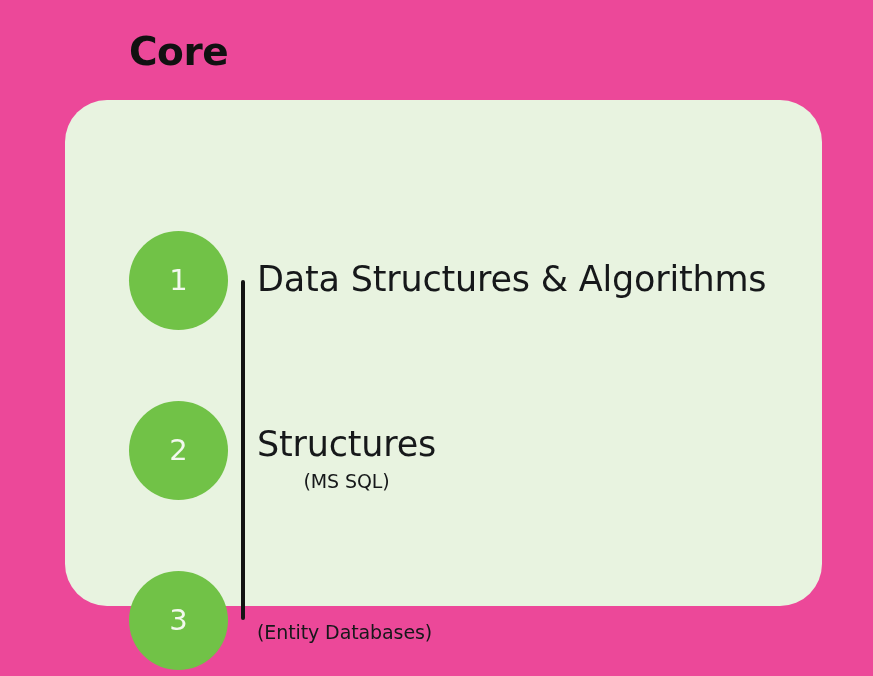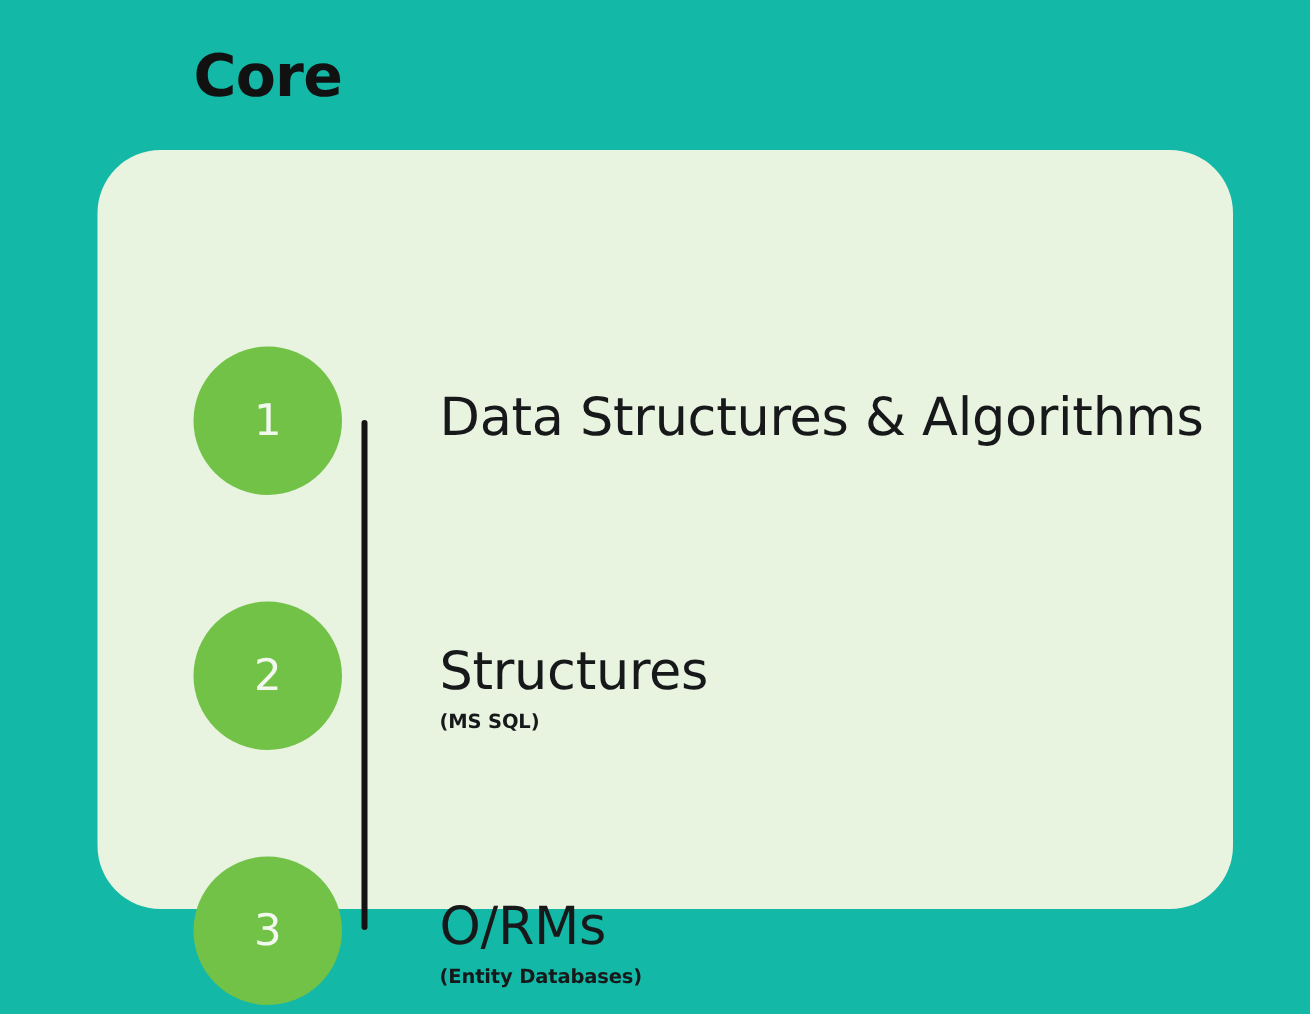"Core" #stage { background: #14b8a6 -> #ec4899 }
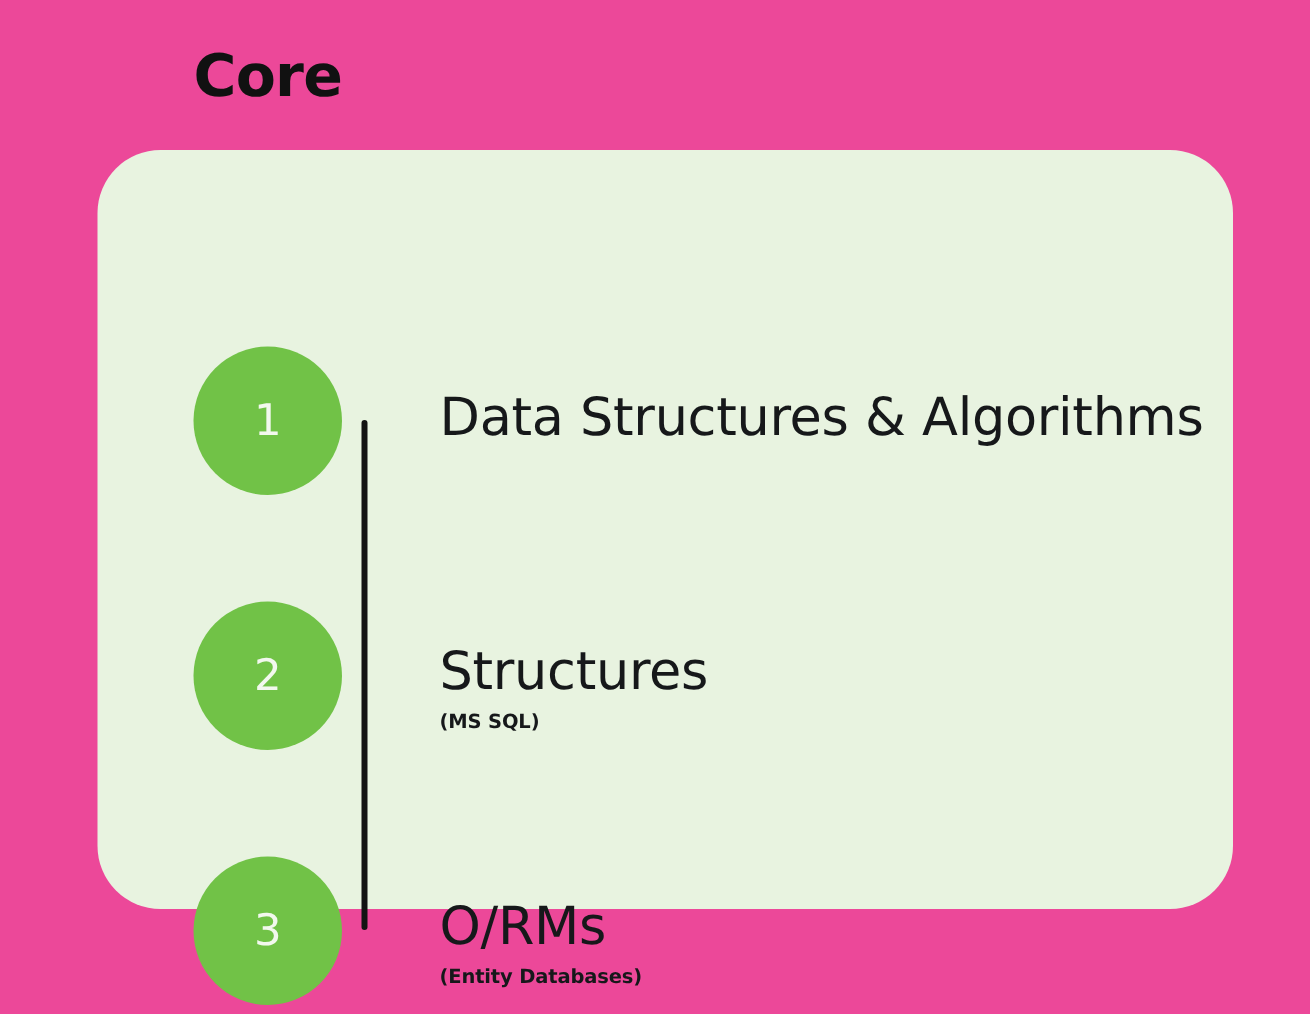"Data Structures & Algorithms" .step-text { align-items: none -> center; margin-left: 65px -> 29px }
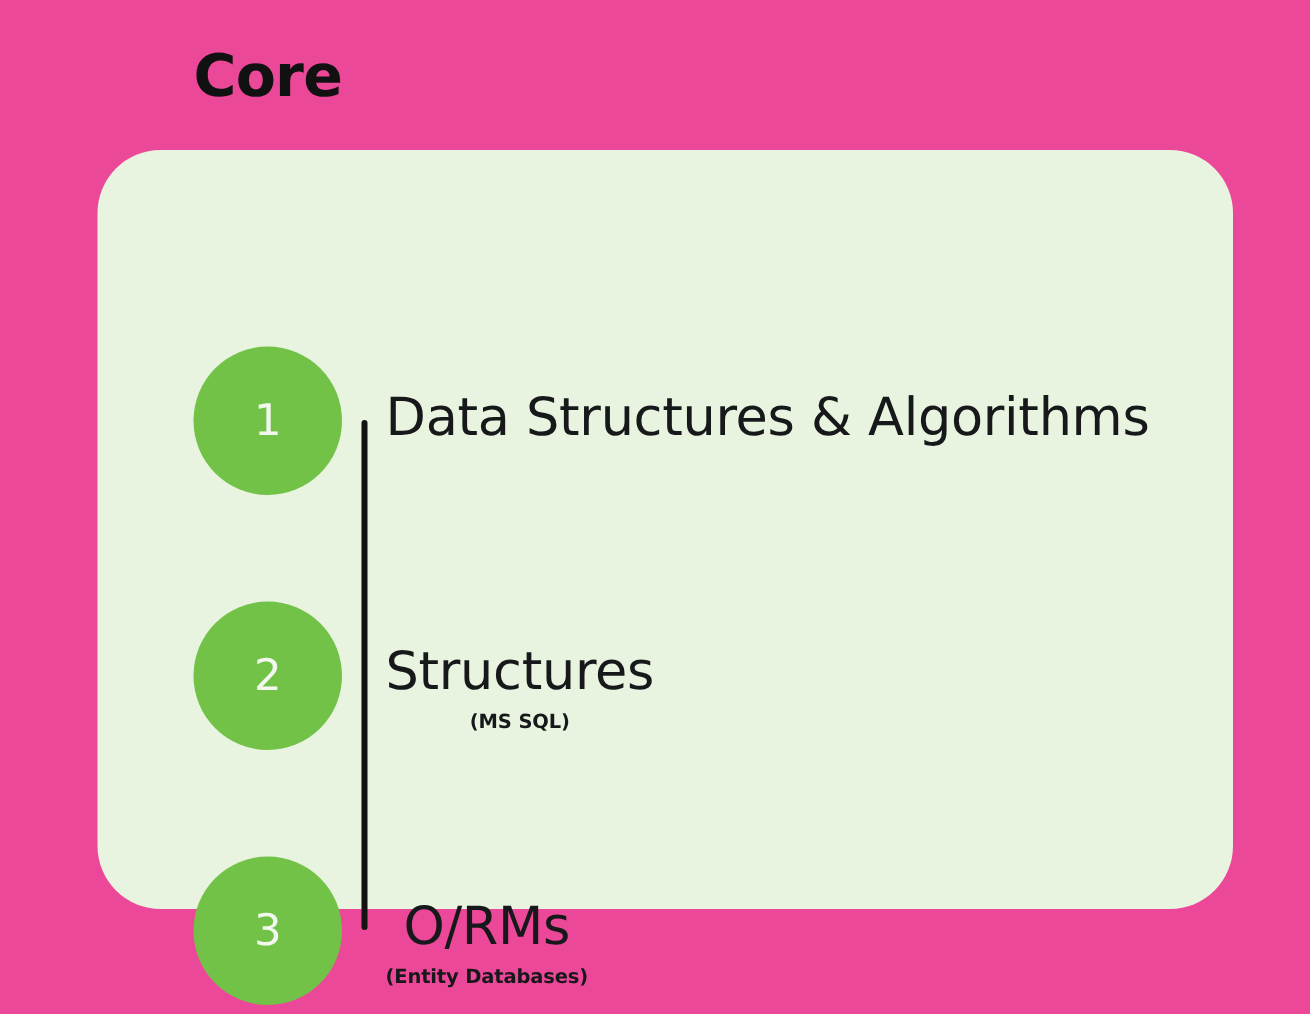"(MS SQL)" .step-sub { font-size: 13px -> 19px; font-weight: 700 -> 400 }
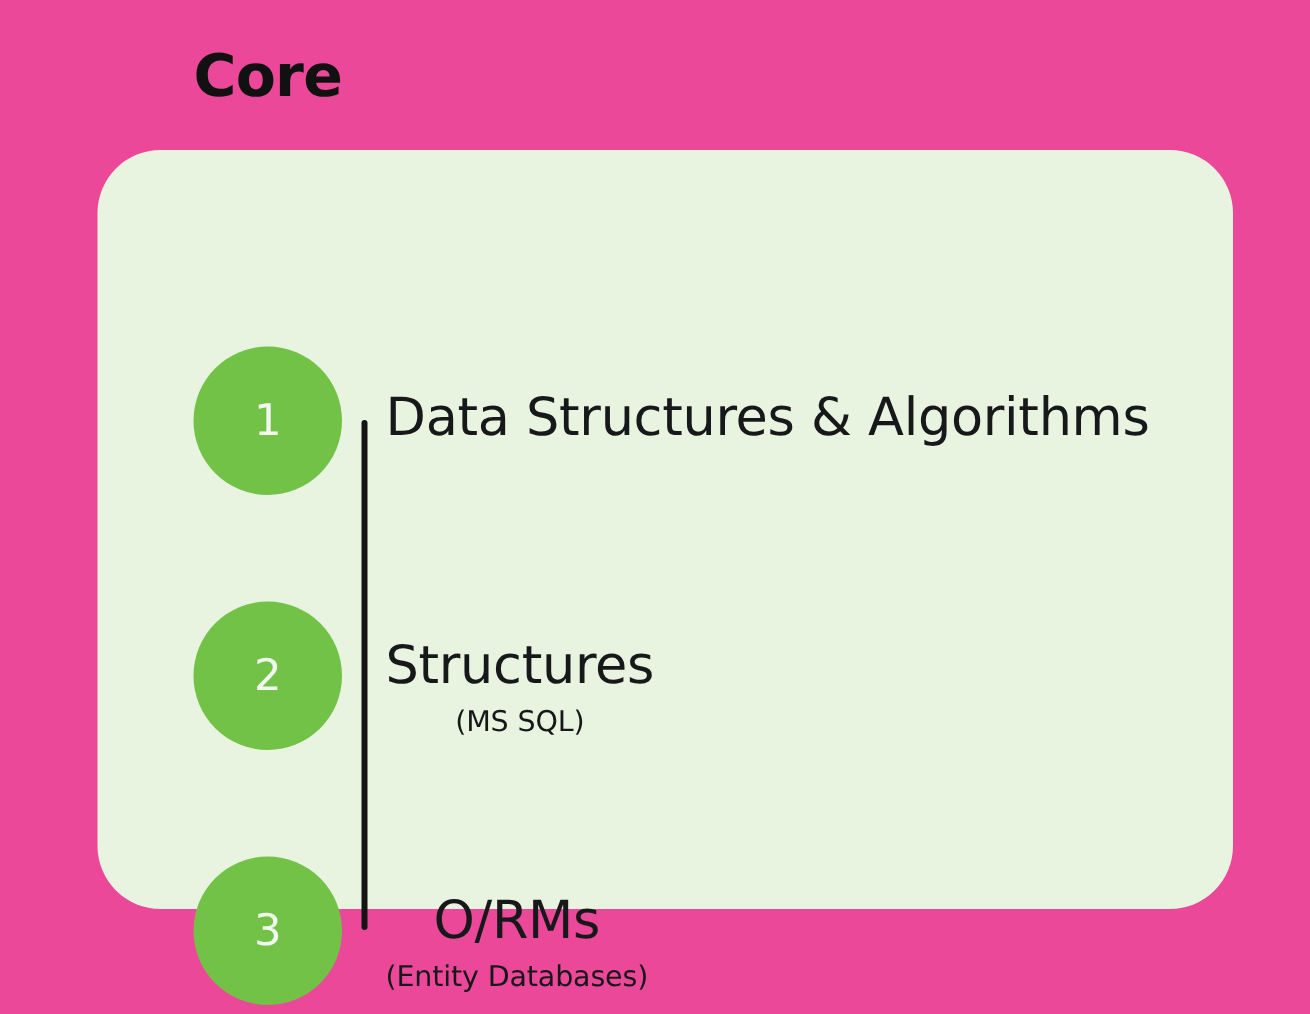"O/RMs" div.step-label { html: <div>O/RMs</div> -> none }
